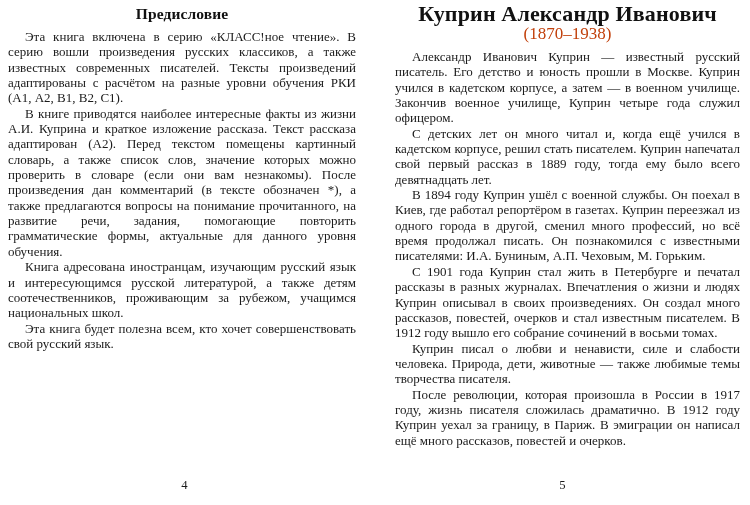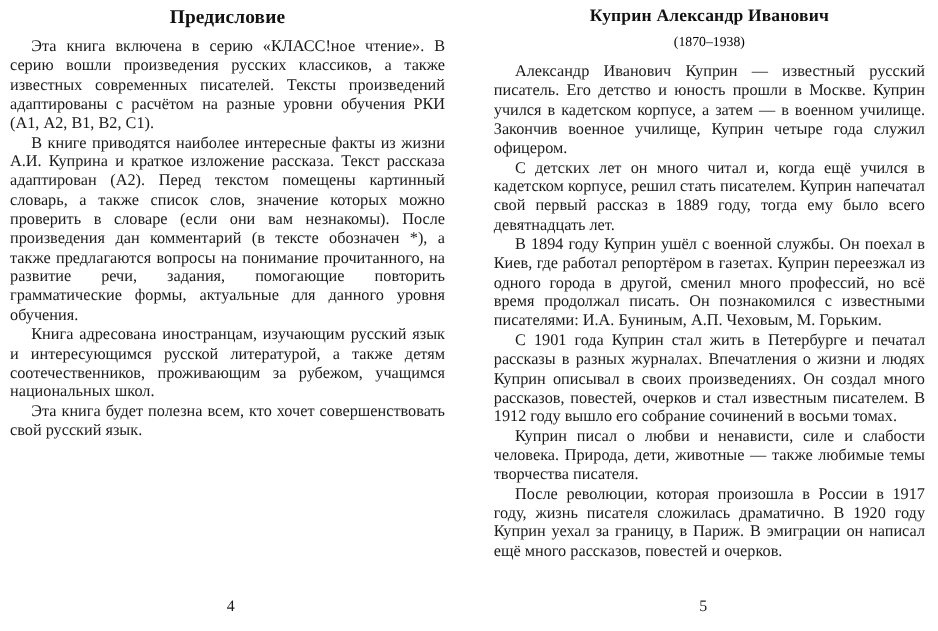"Куприн Александр Иванович" .page-right .page-heading { font-size: 14px -> 22px }
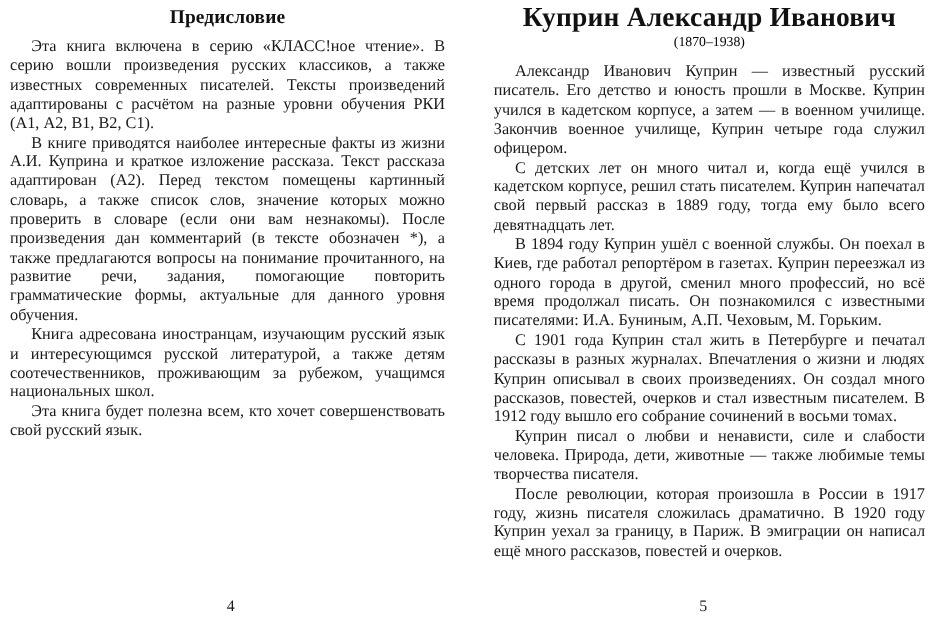"(1870–1938)" .page-subheading { color: #000000 -> #c2410c; font-size: 11px -> 17px }
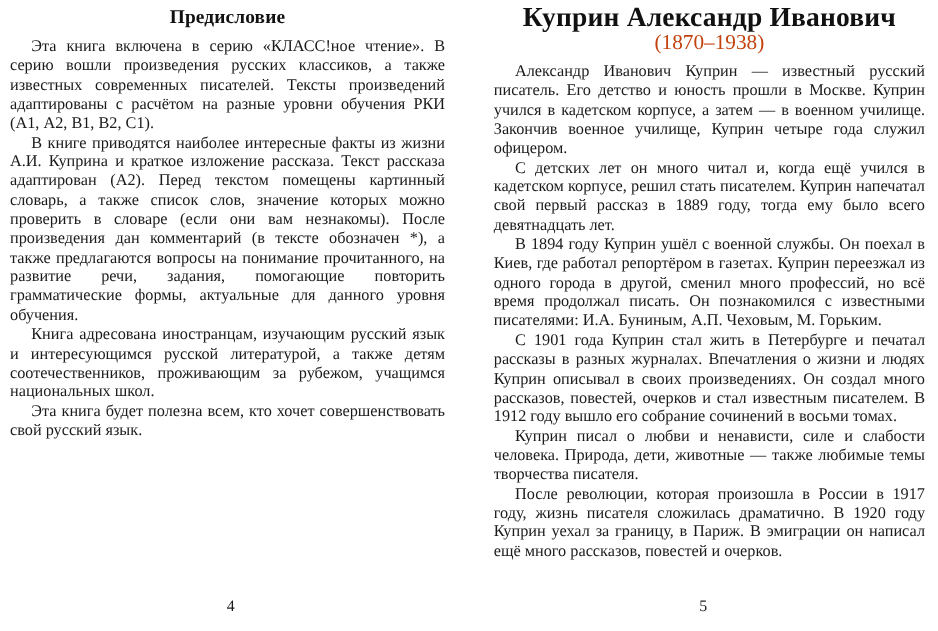"После революции, которая произошла в" p { text: 1920 -> 1912 }
